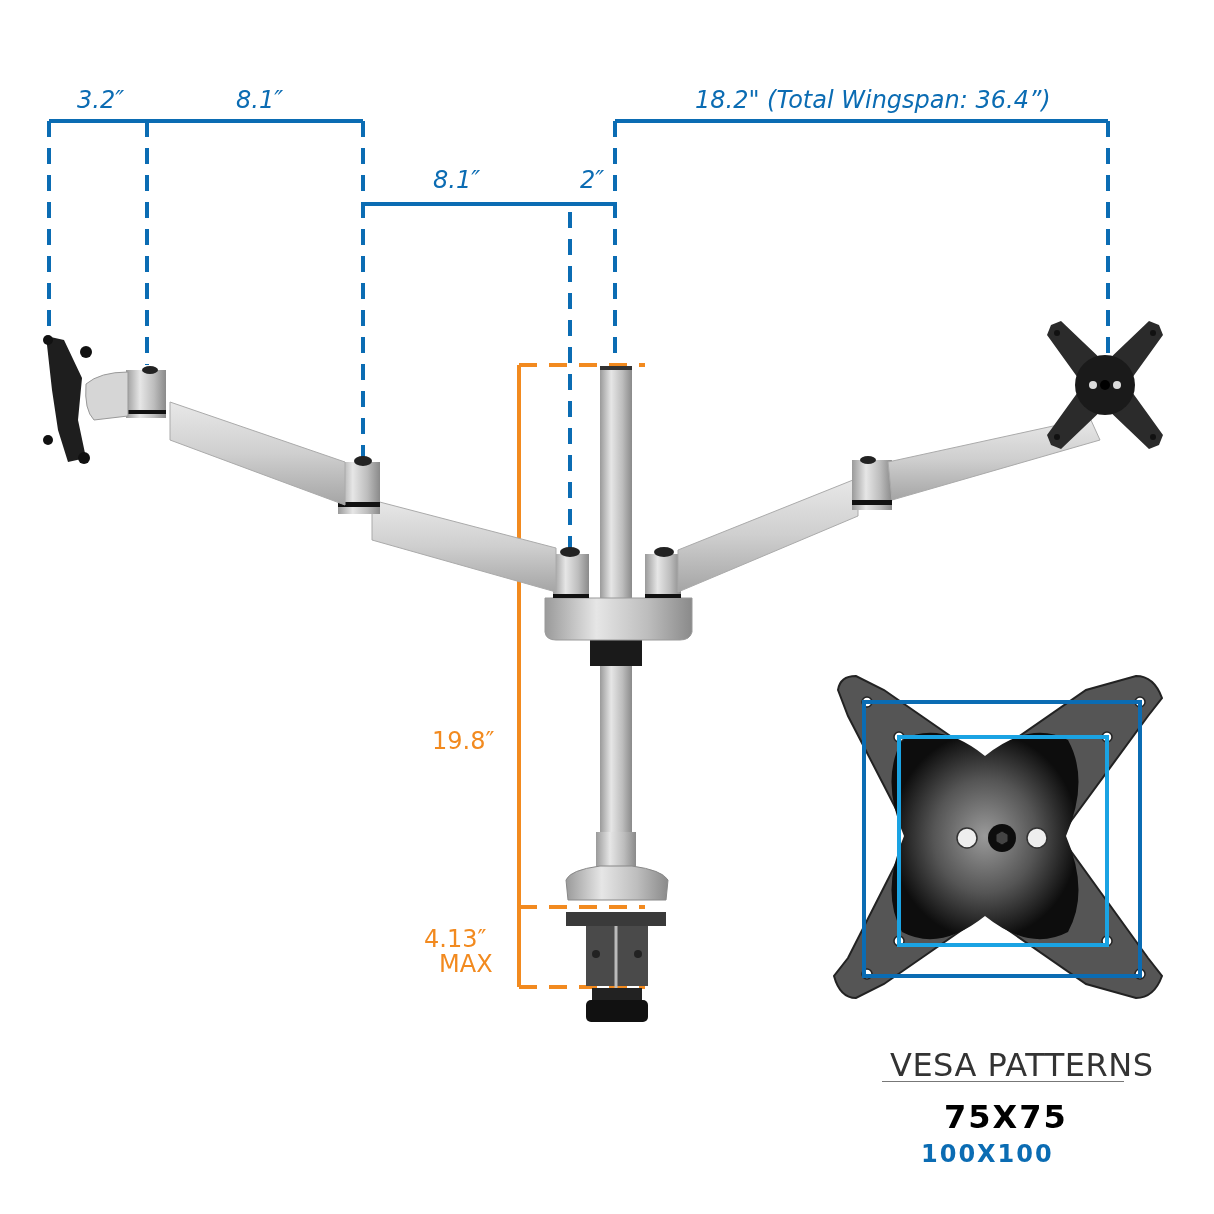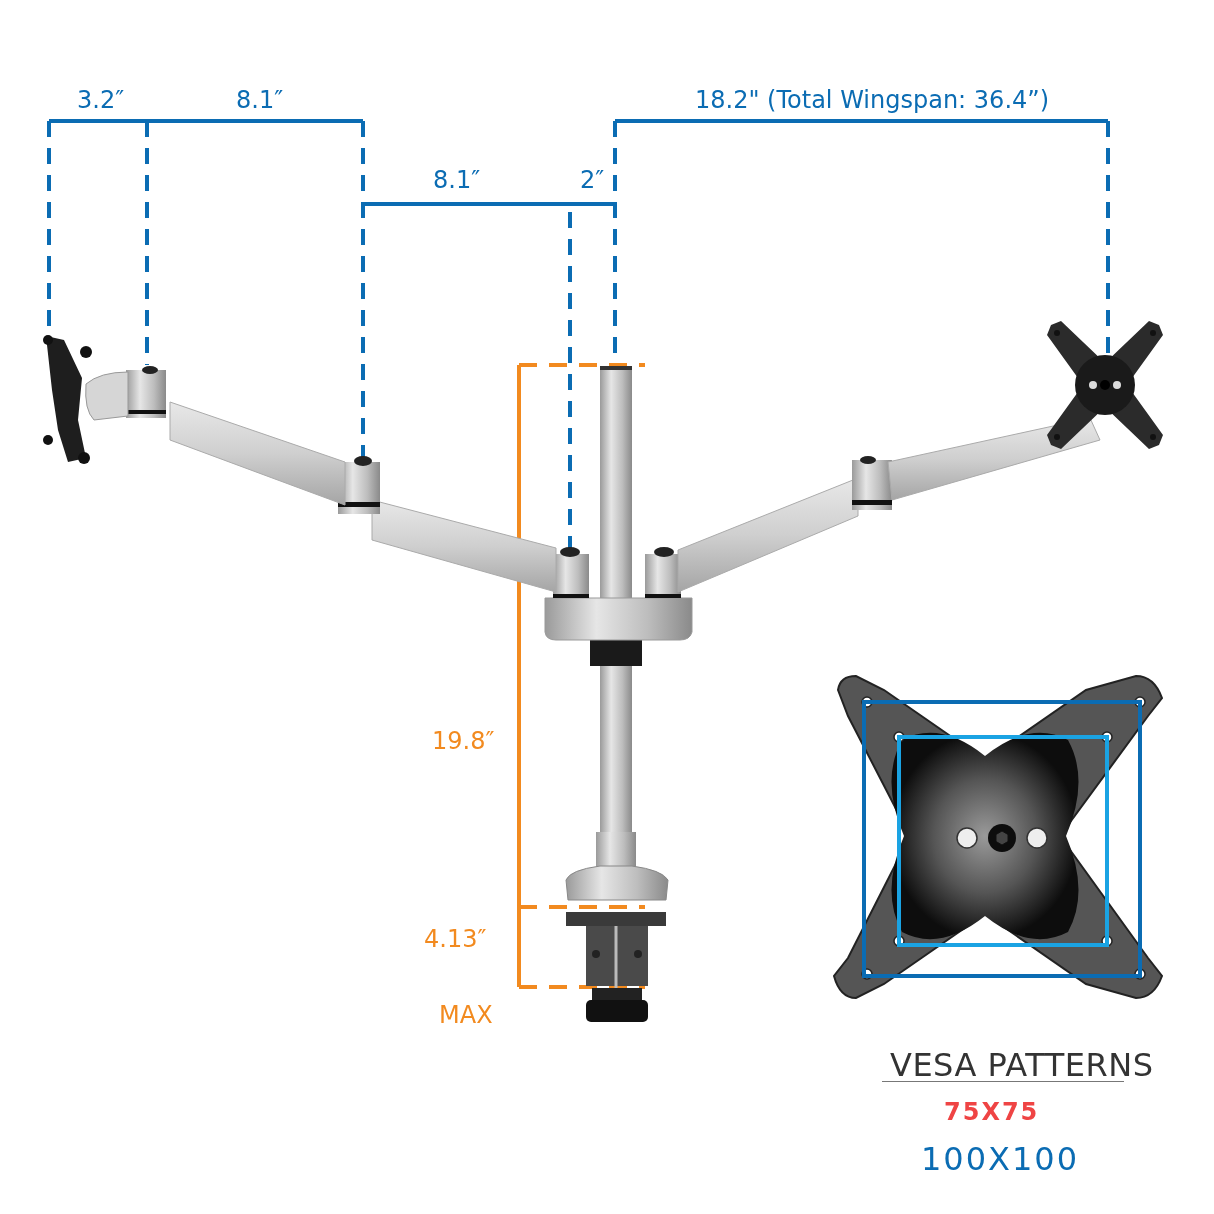"3.2″" .blue { font-style: none -> italic }
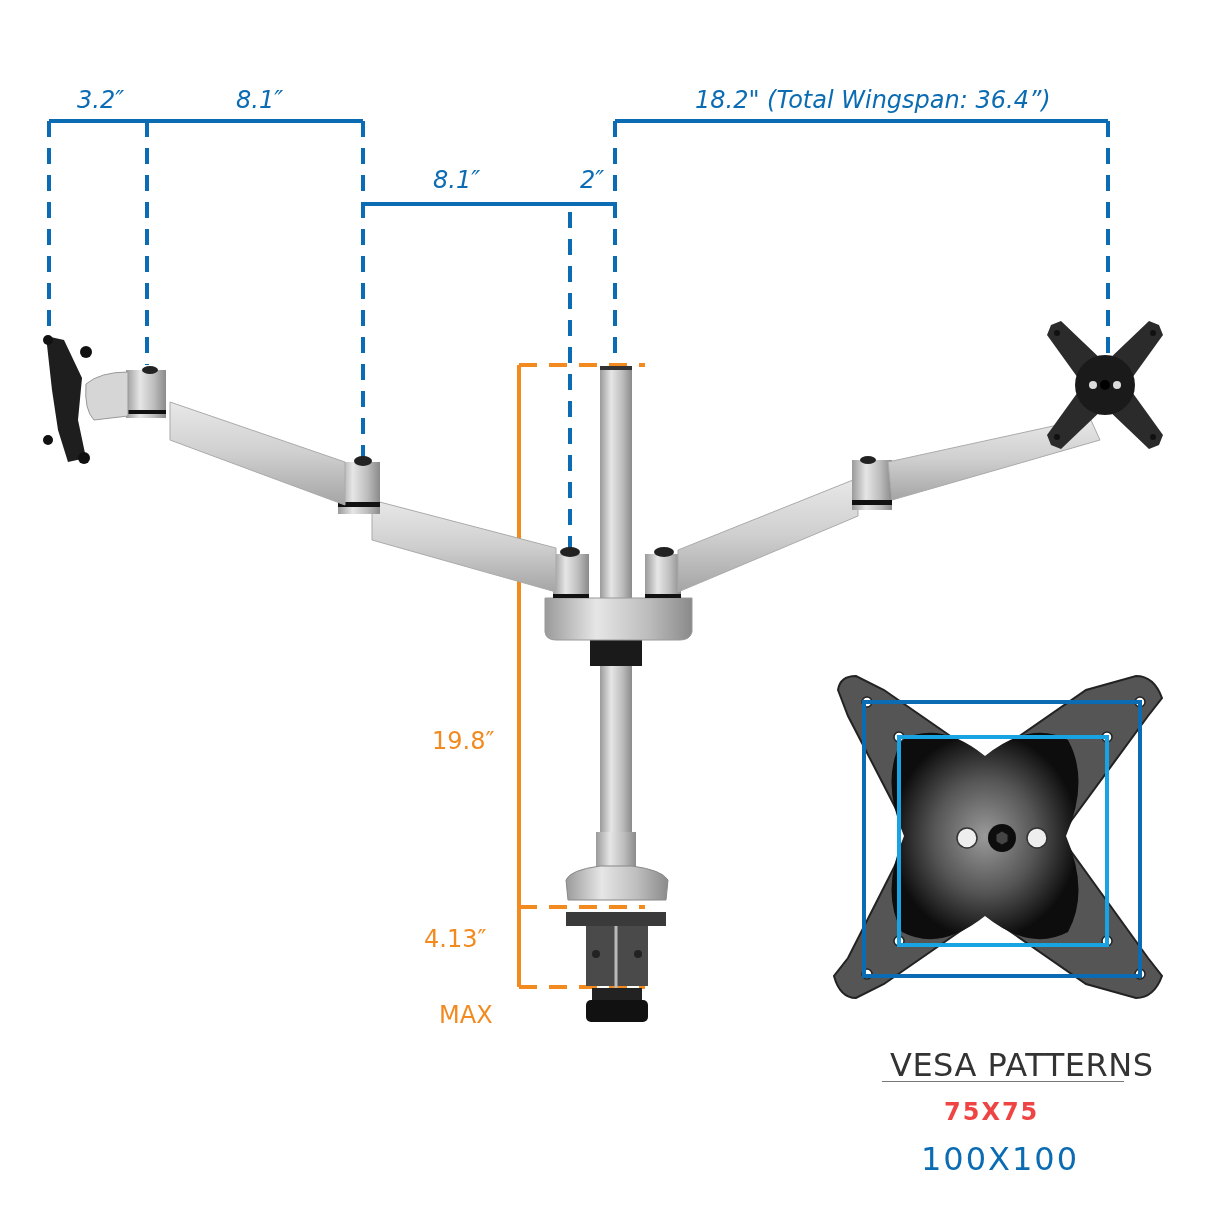"MAX" div.lbl { top: 1001px -> 950px }
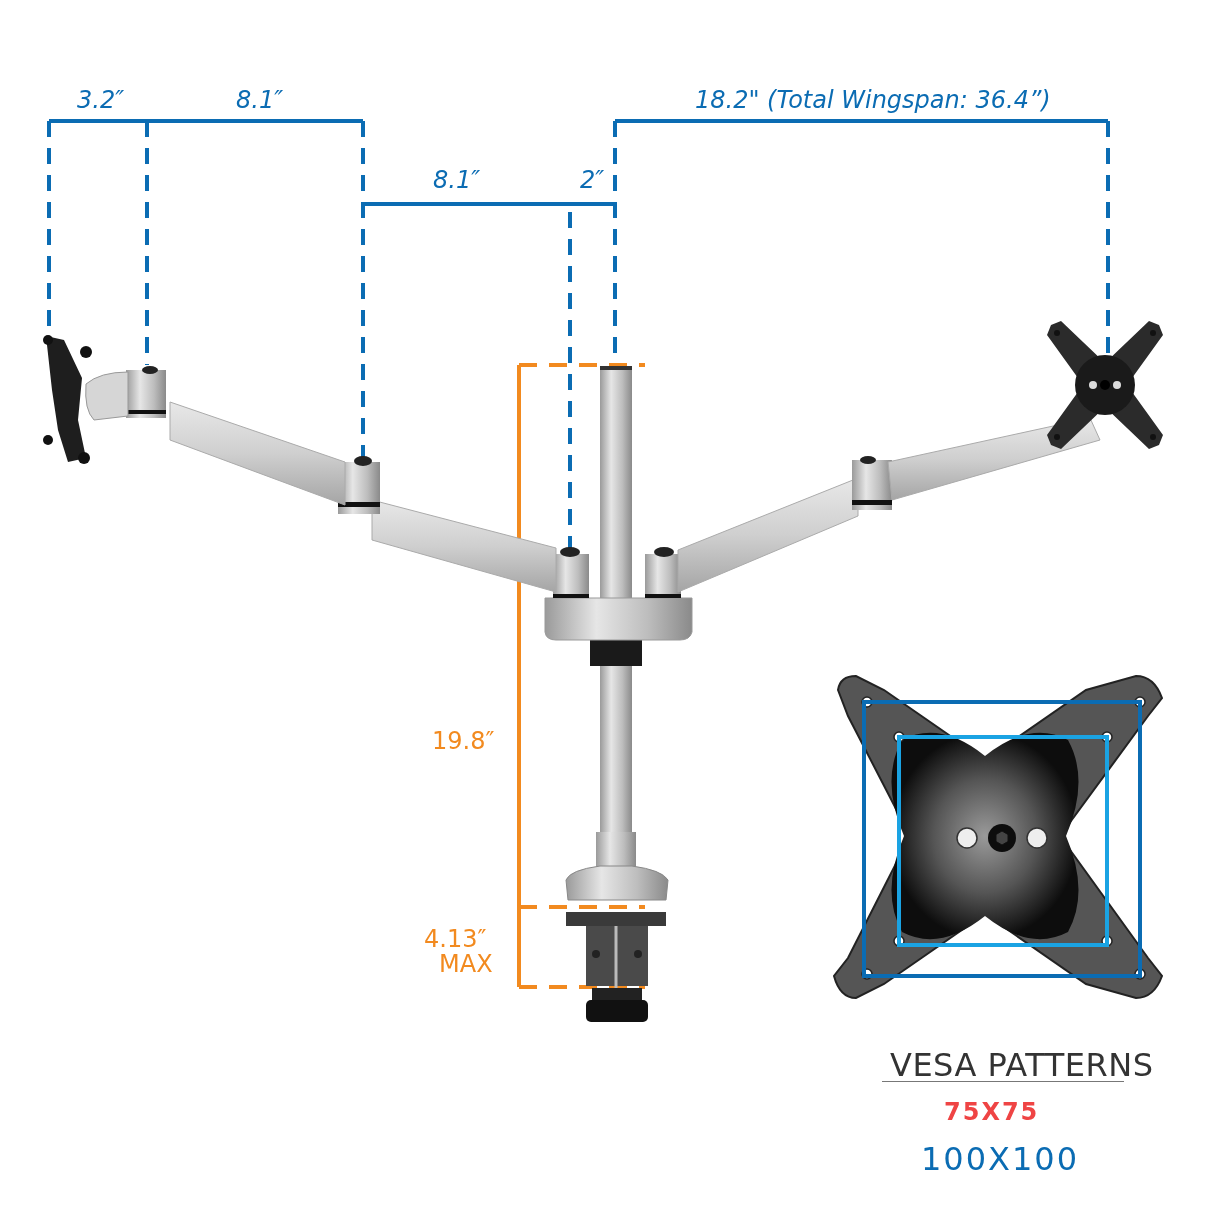"75X75" .vesa75 { color: #ef4444 -> #000000; font-size: 24px -> 32px }
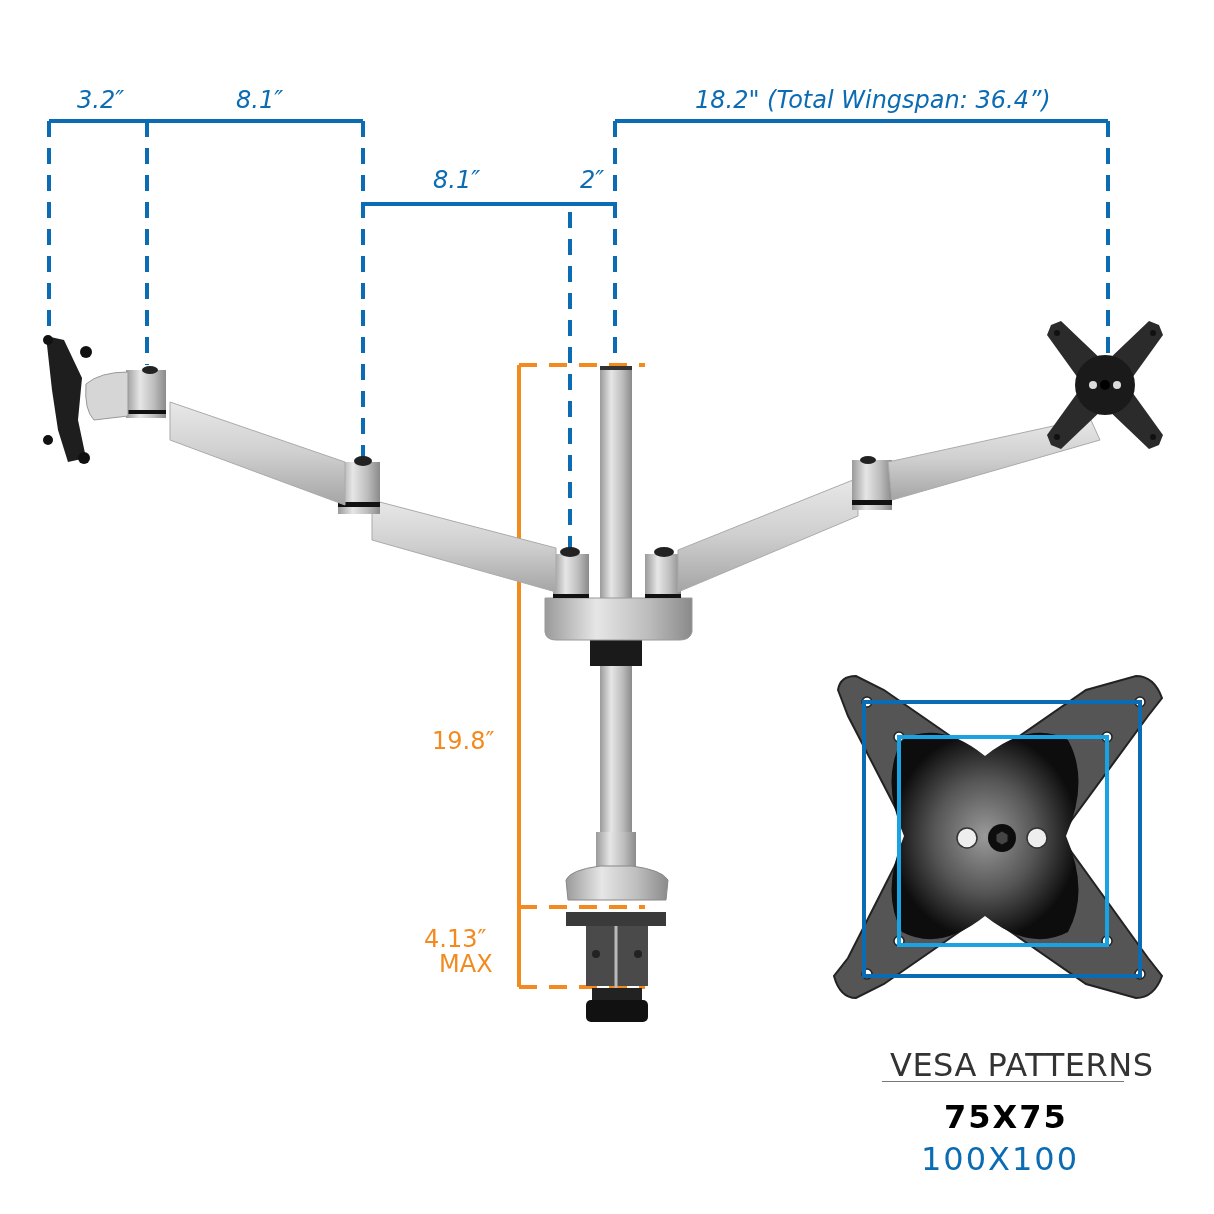"100X100" .vesa100 { font-size: 32px -> 24px; font-weight: normal -> bold }
